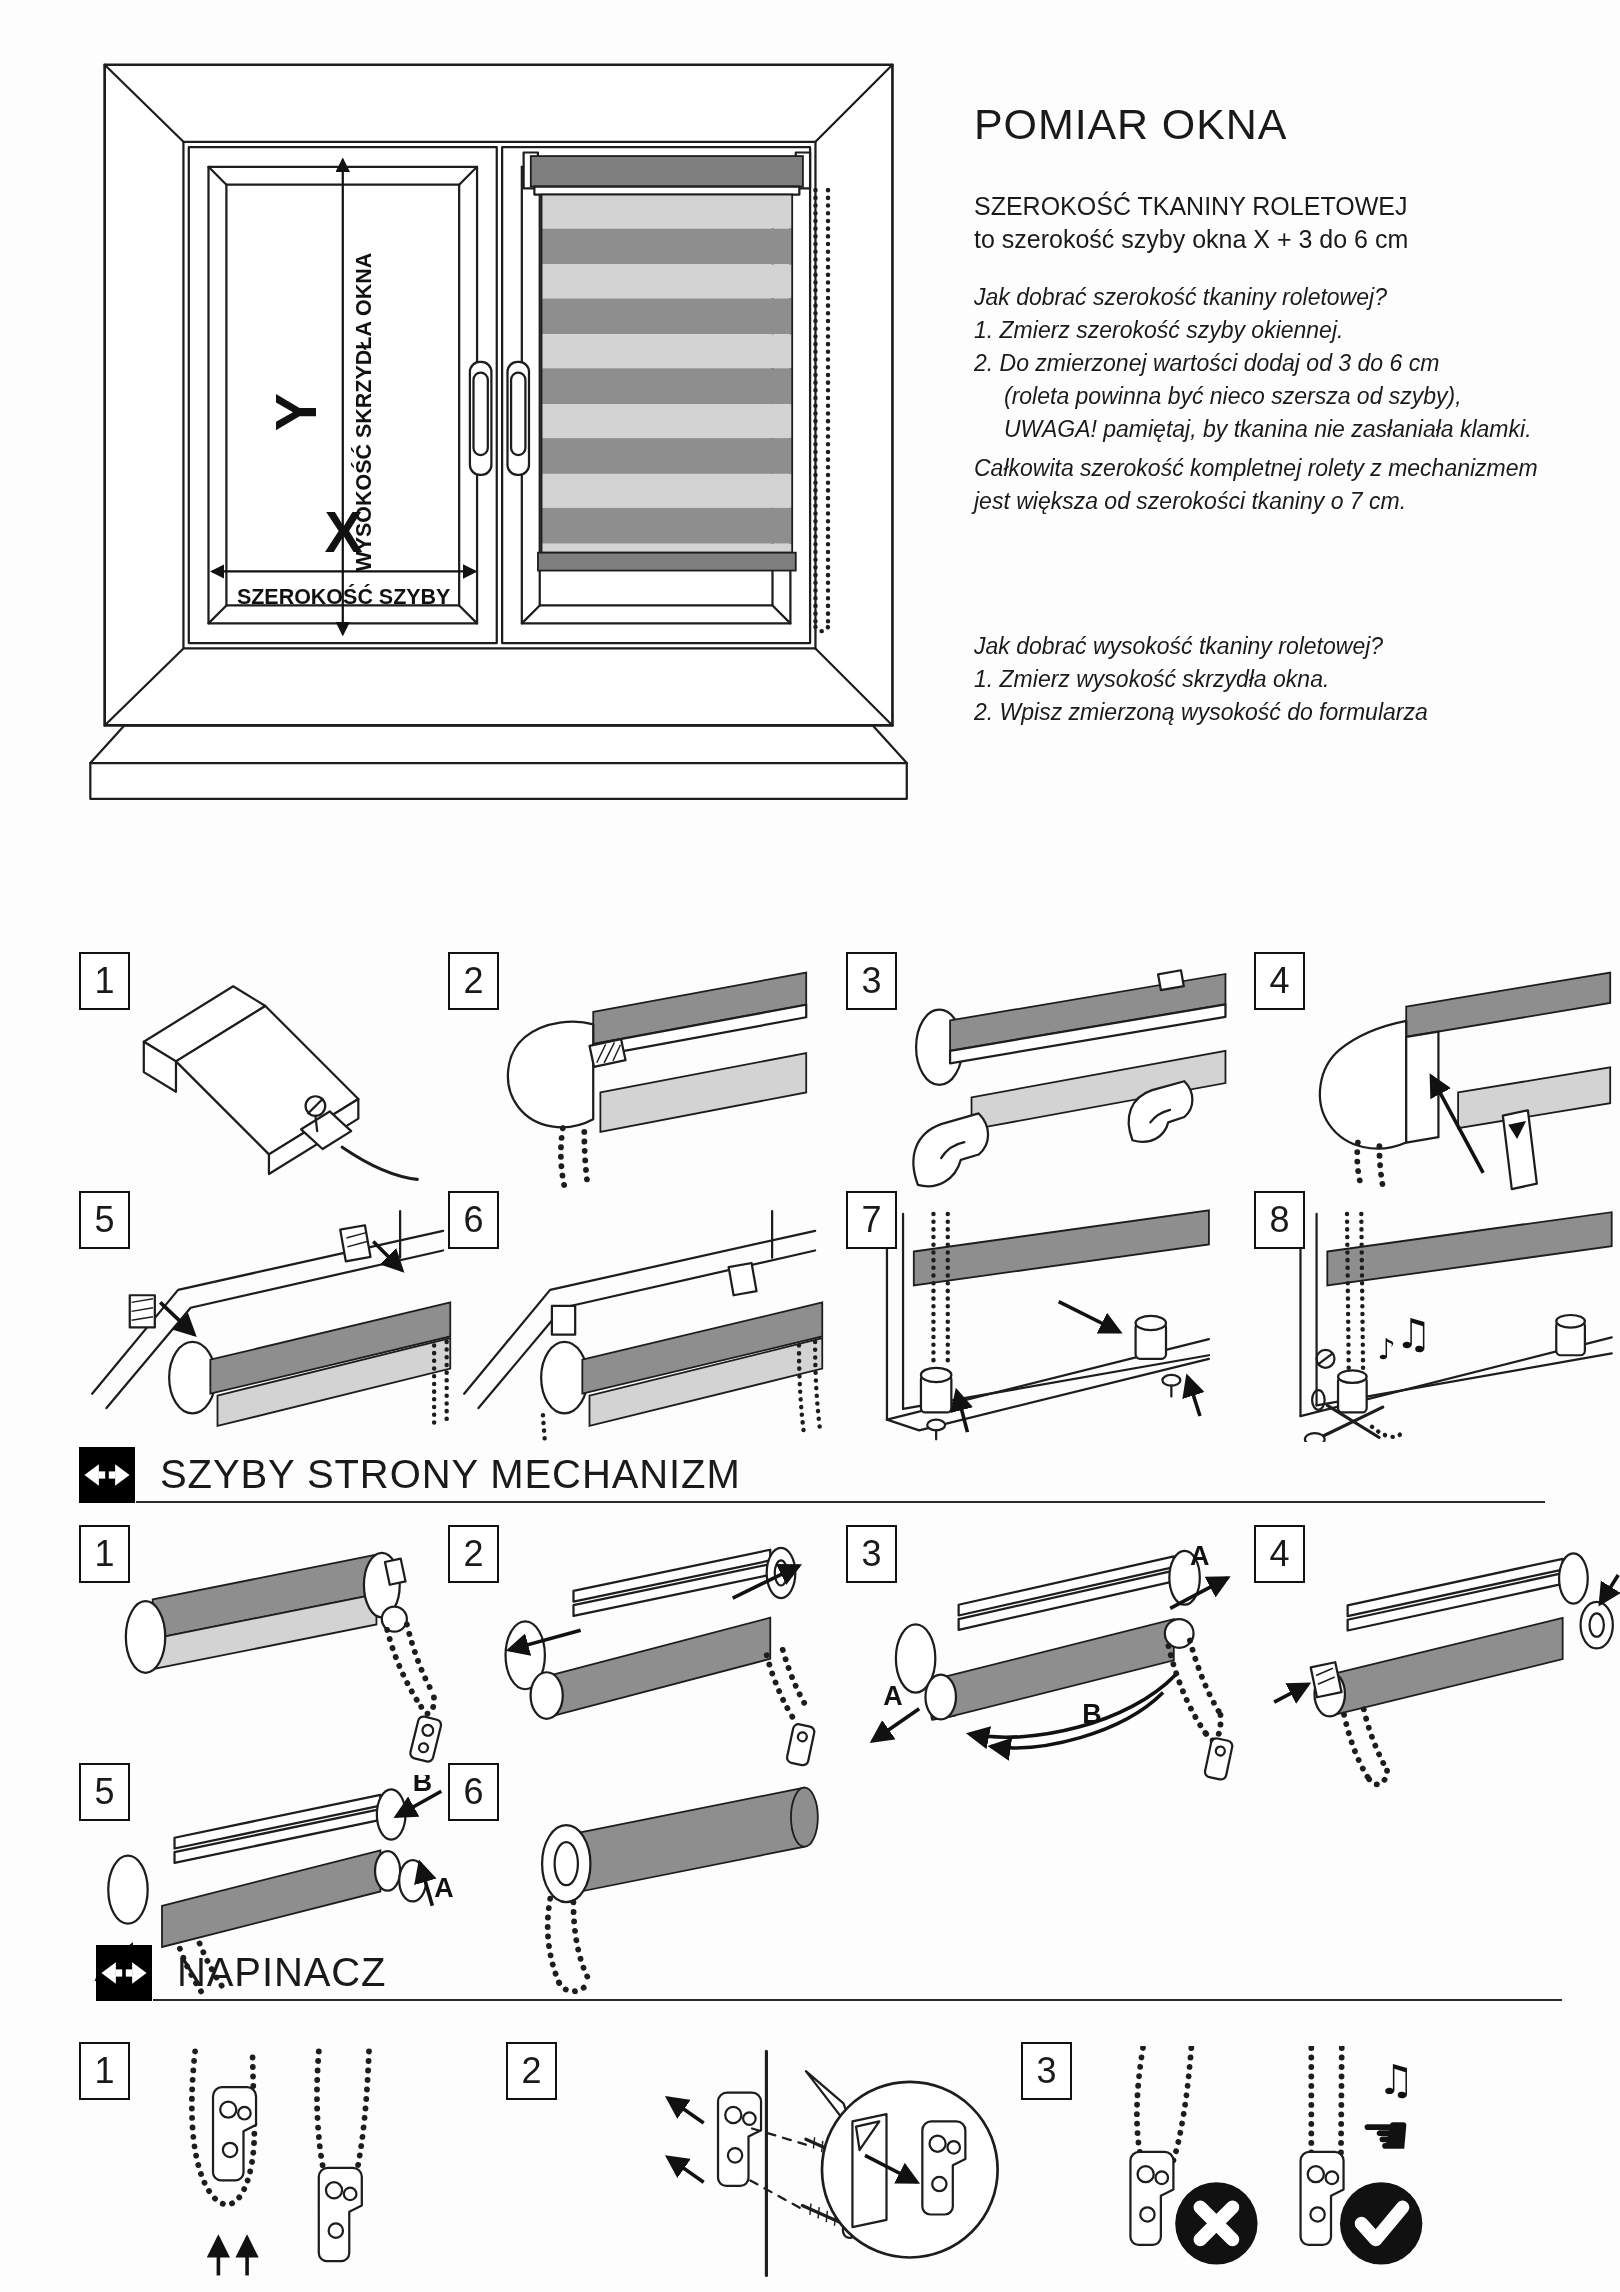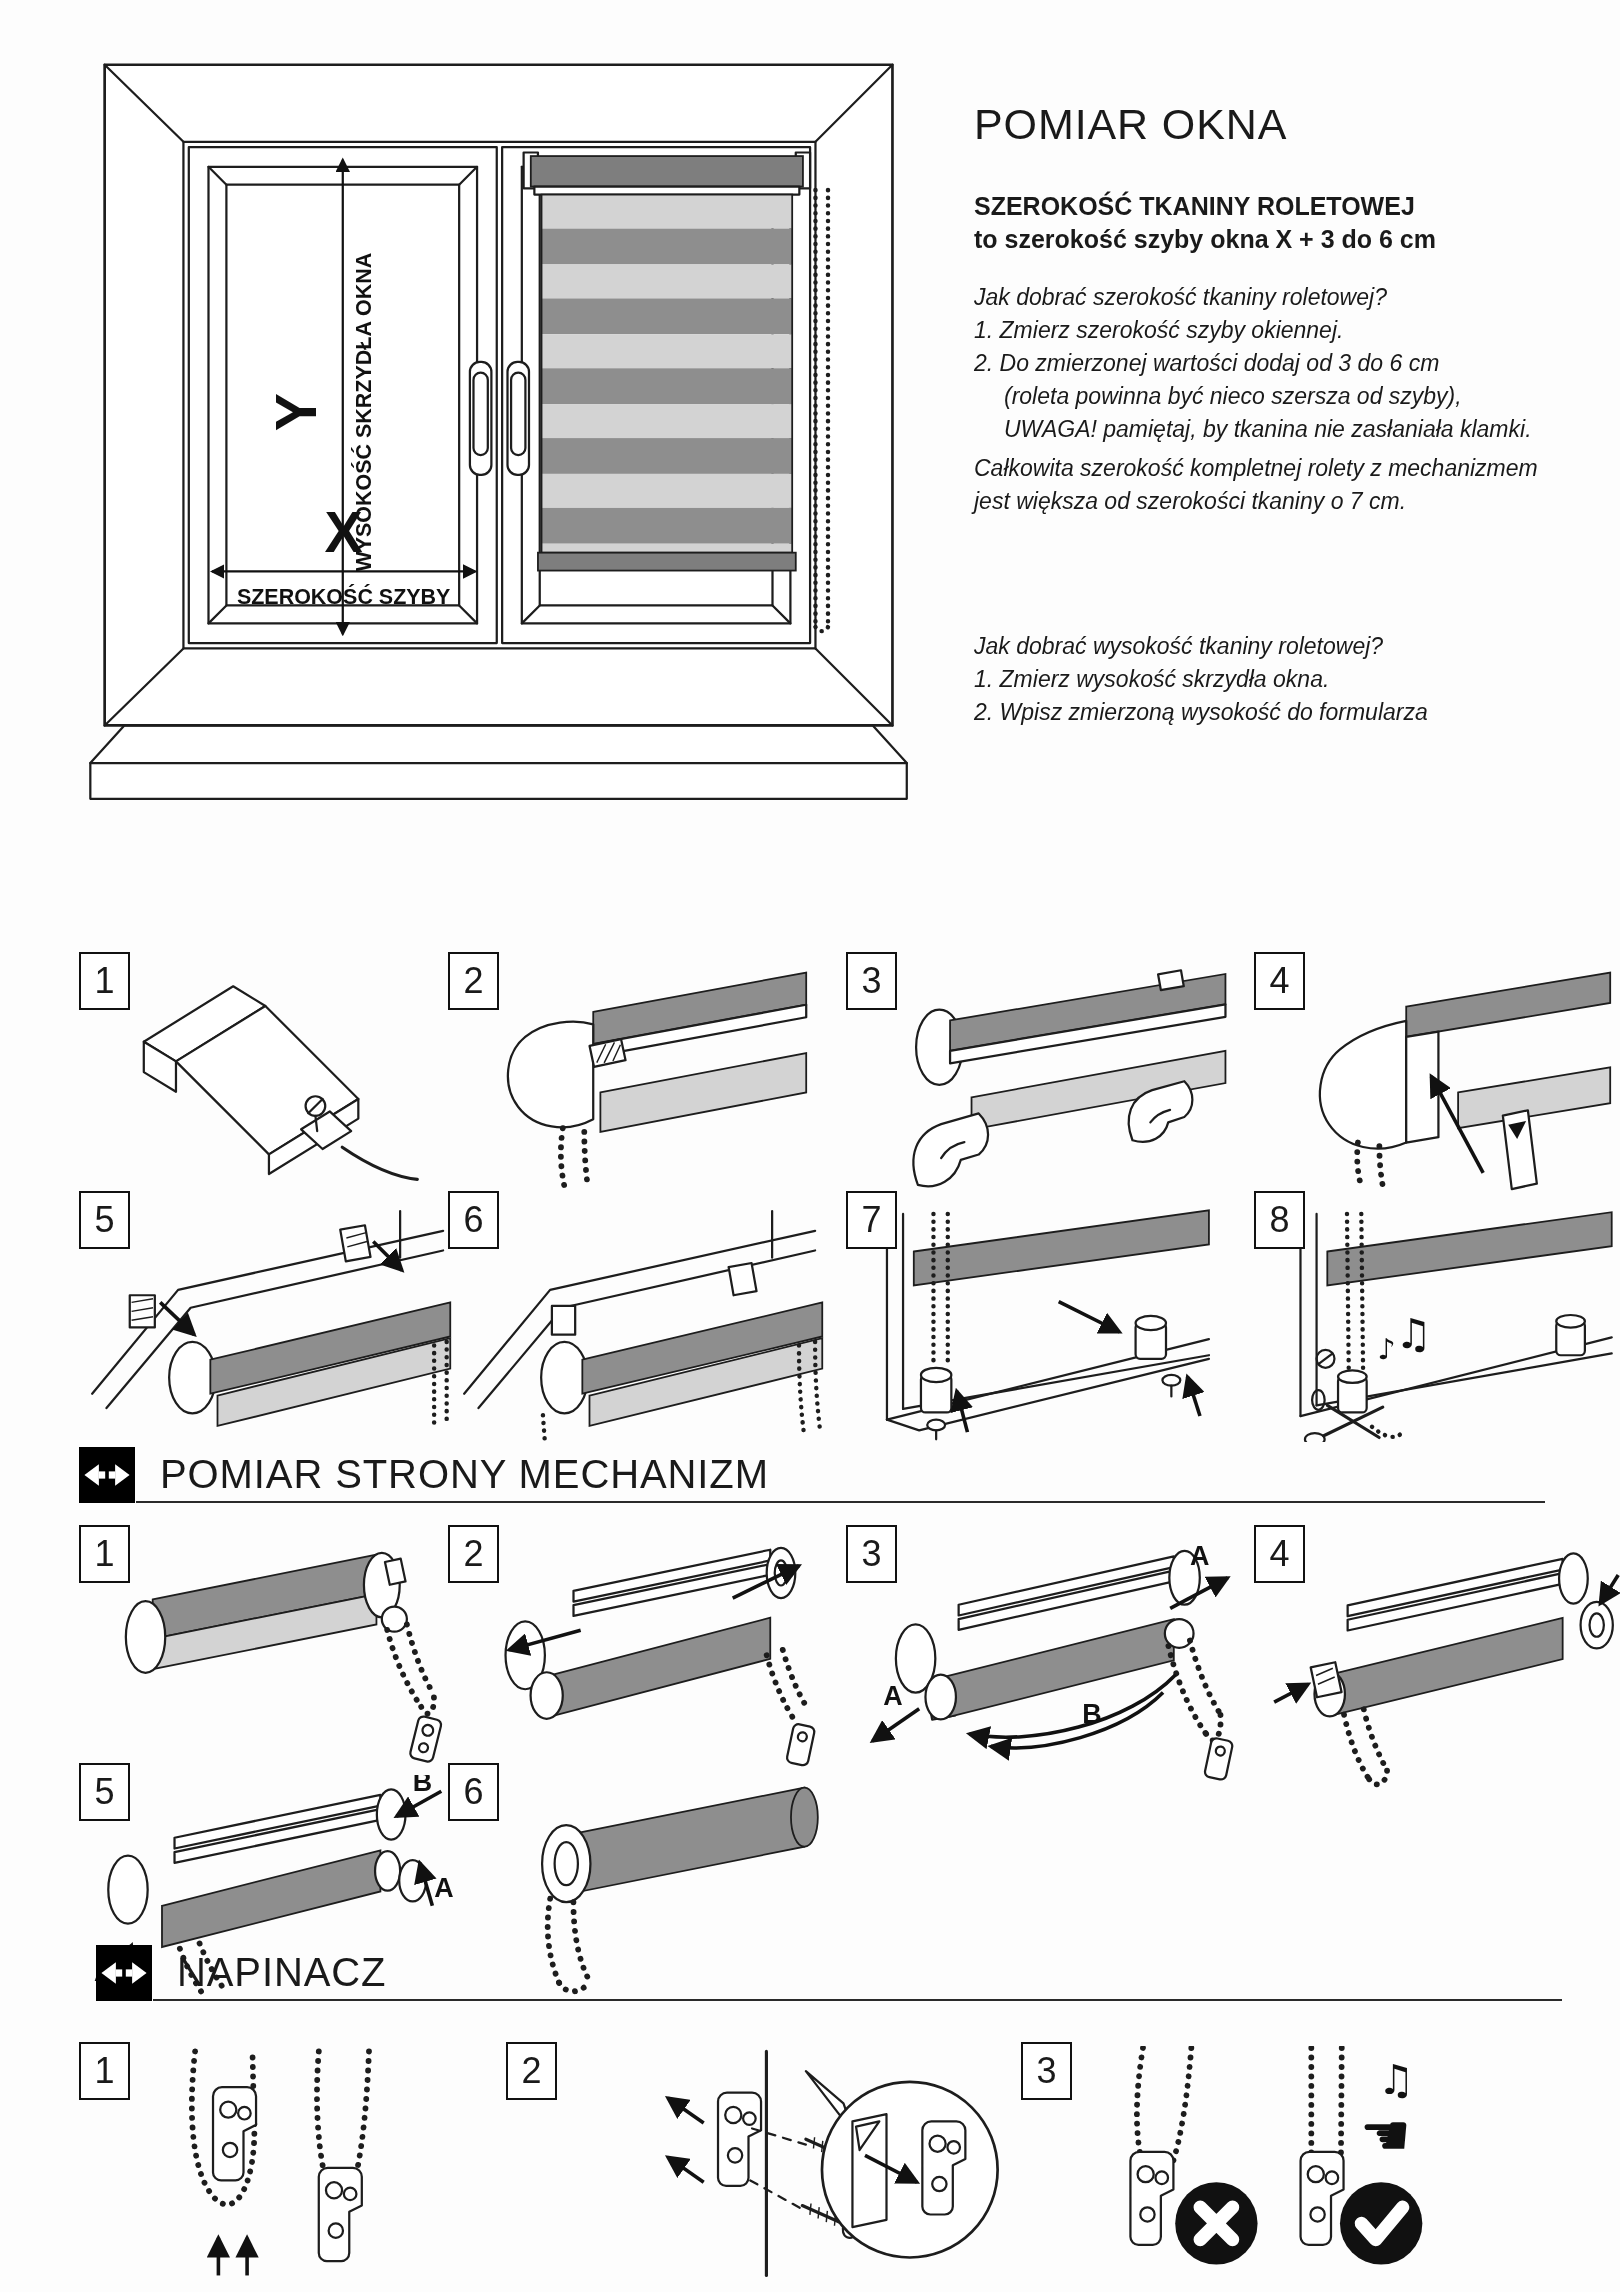"SZEROKOŚĆ TKANINY ROLETOWEJ" .subhead { font-weight: 700 -> 400 }
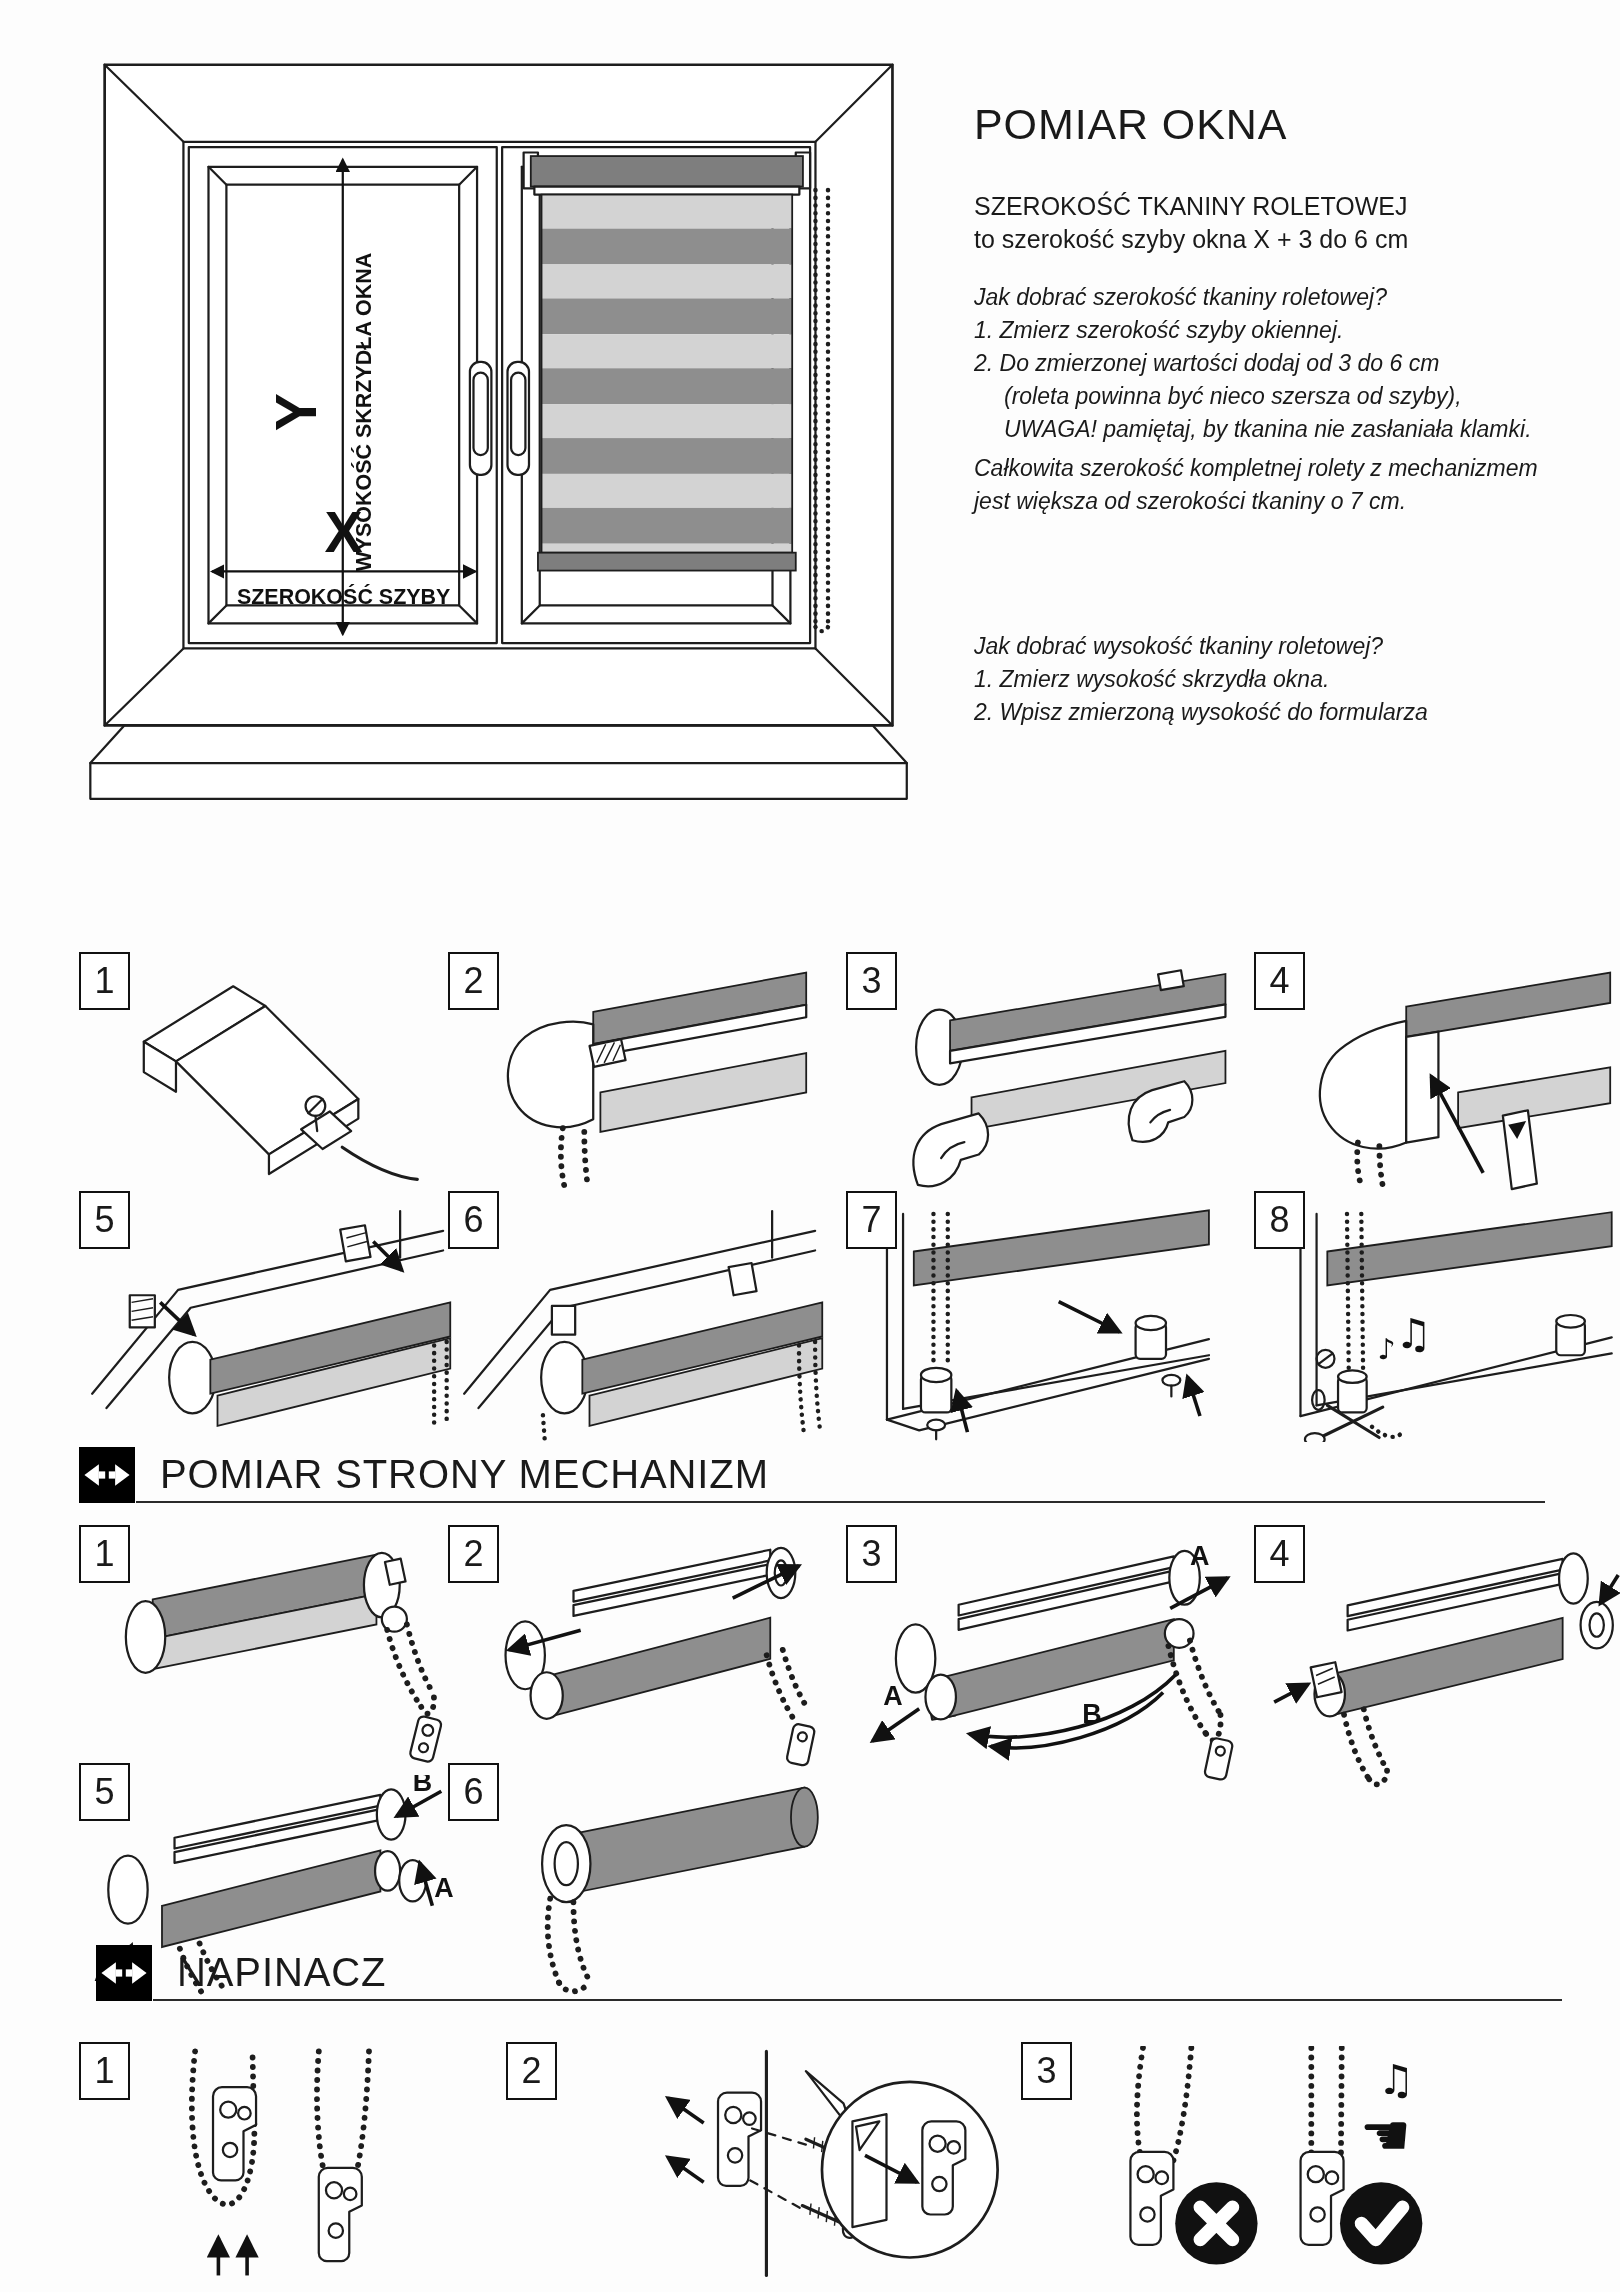"POMIAR STRONY MECHANIZM" div.sec-title { text: POMIAR -> SZYBY }
